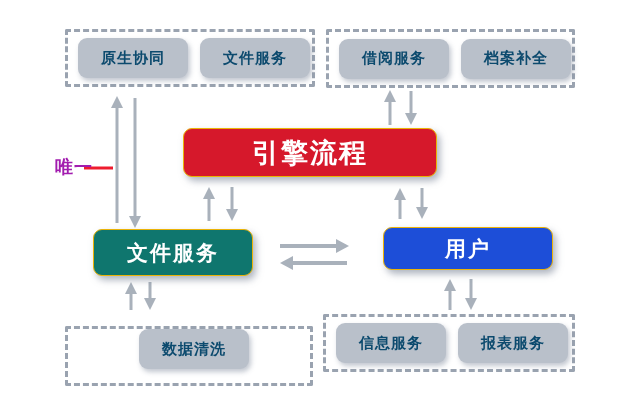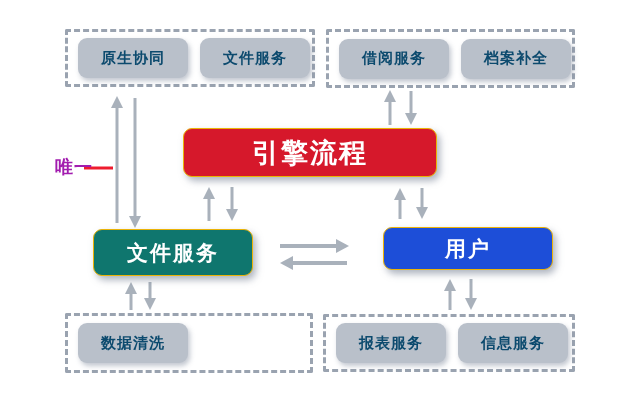"数据清洗" div.group { flex-direction: none -> column; top: 313px -> 326px }
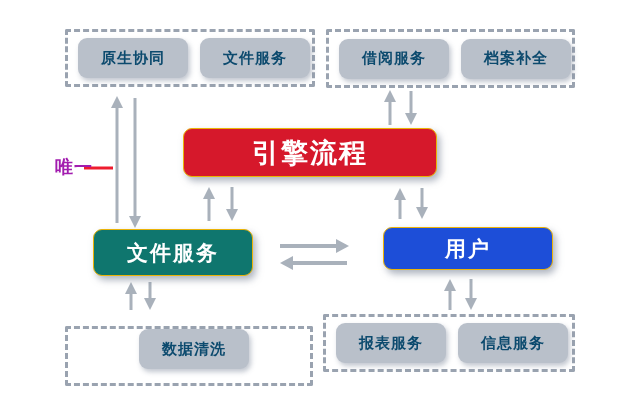"报表服务" div.chip { order: before "信息服务" -> after "信息服务" }
